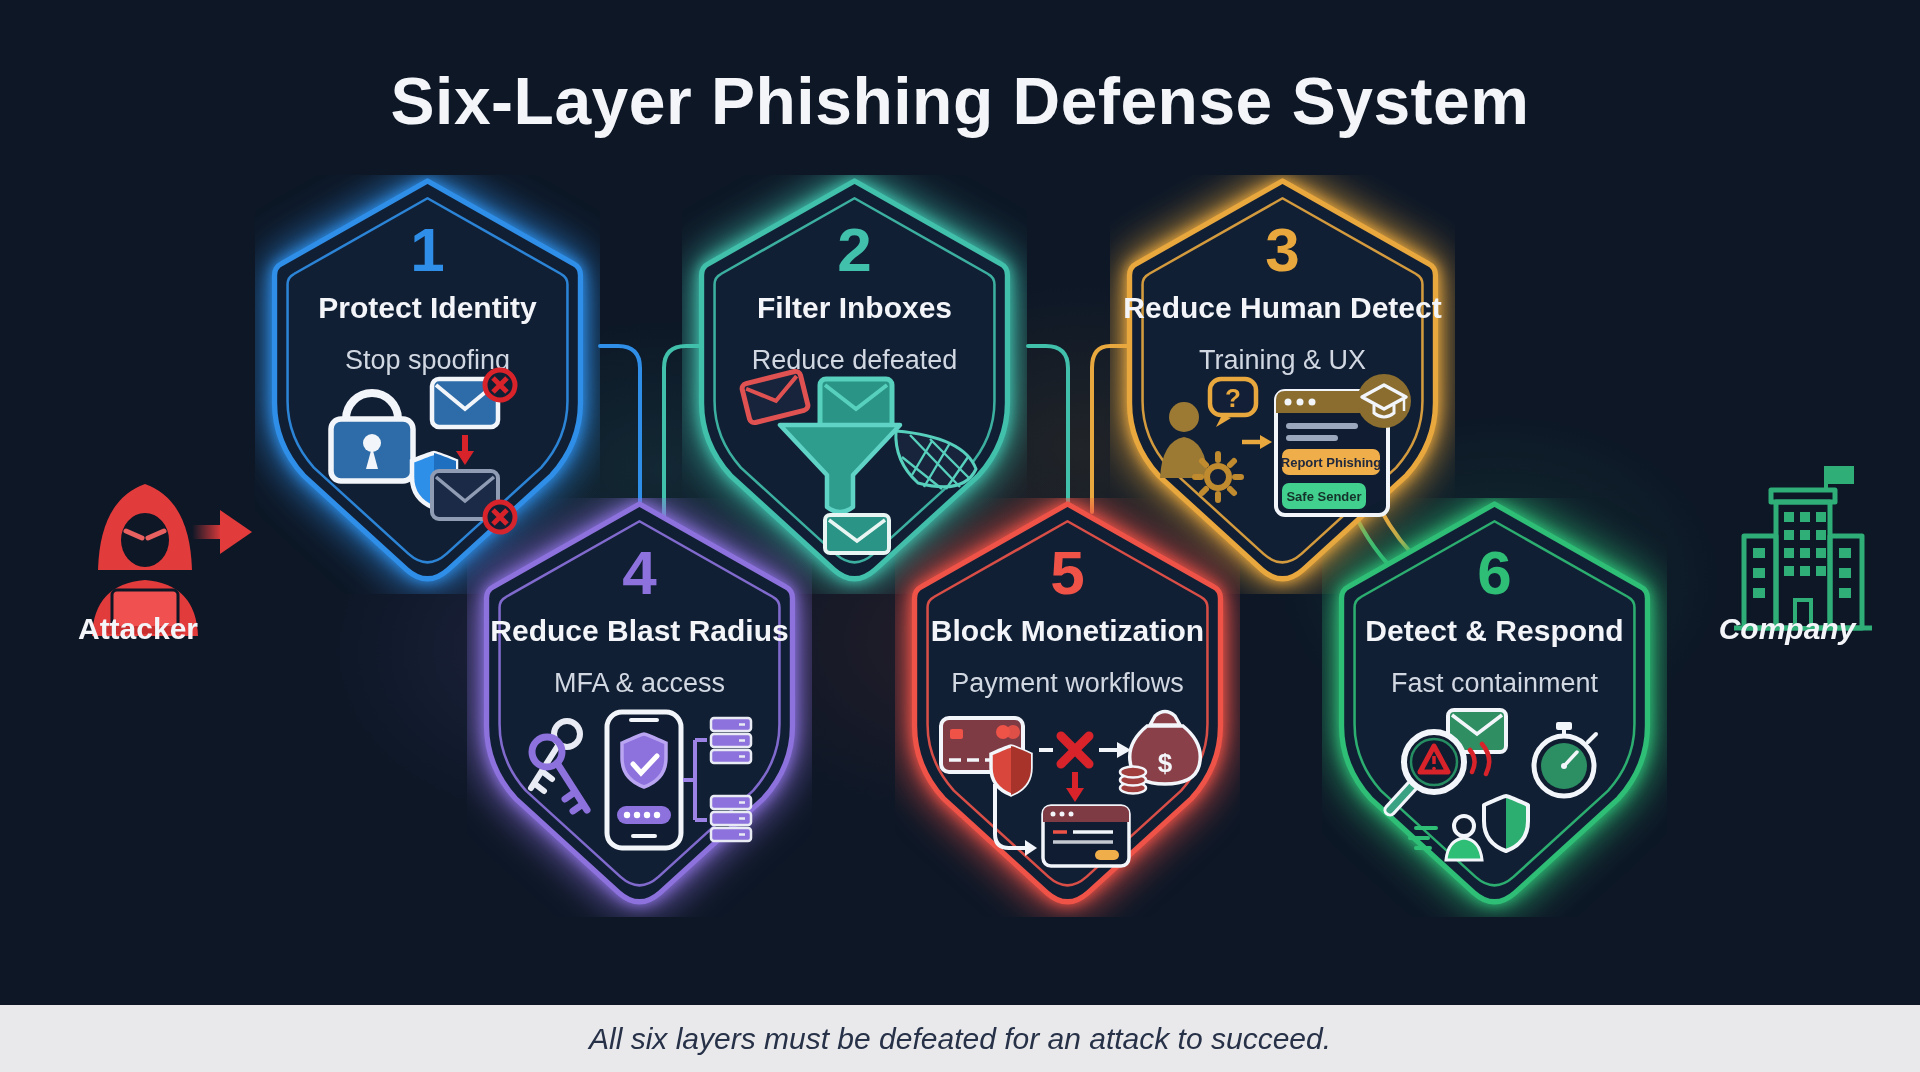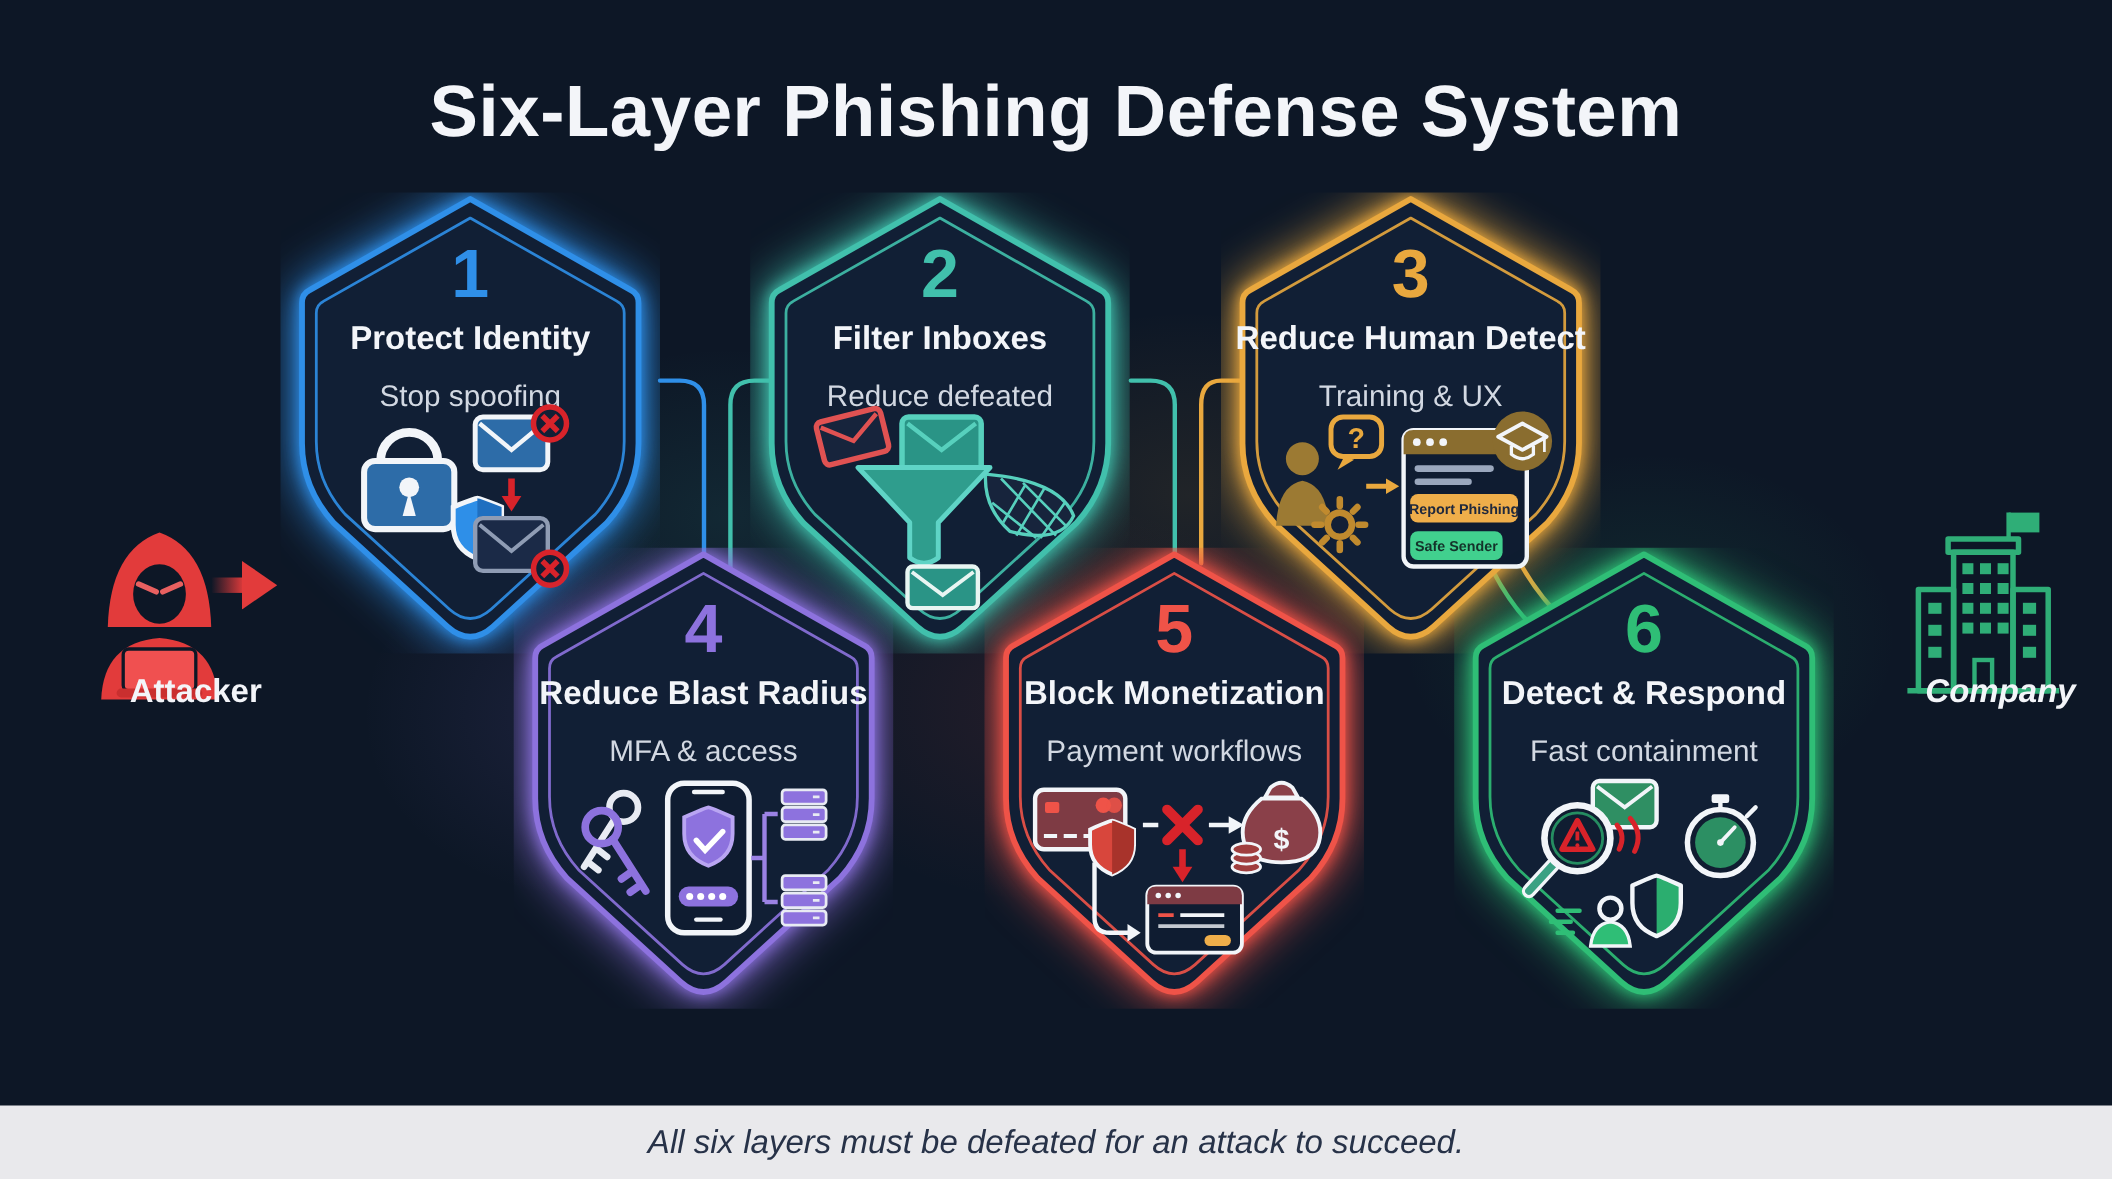"Attacker" .actor-label { text-align: right -> center }
